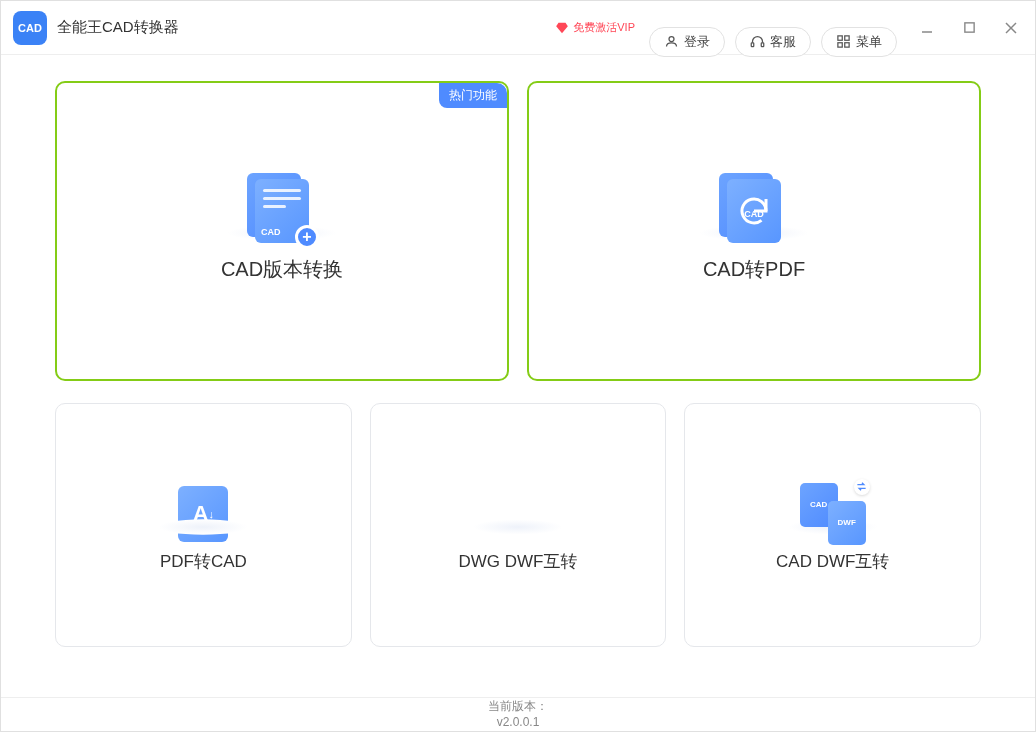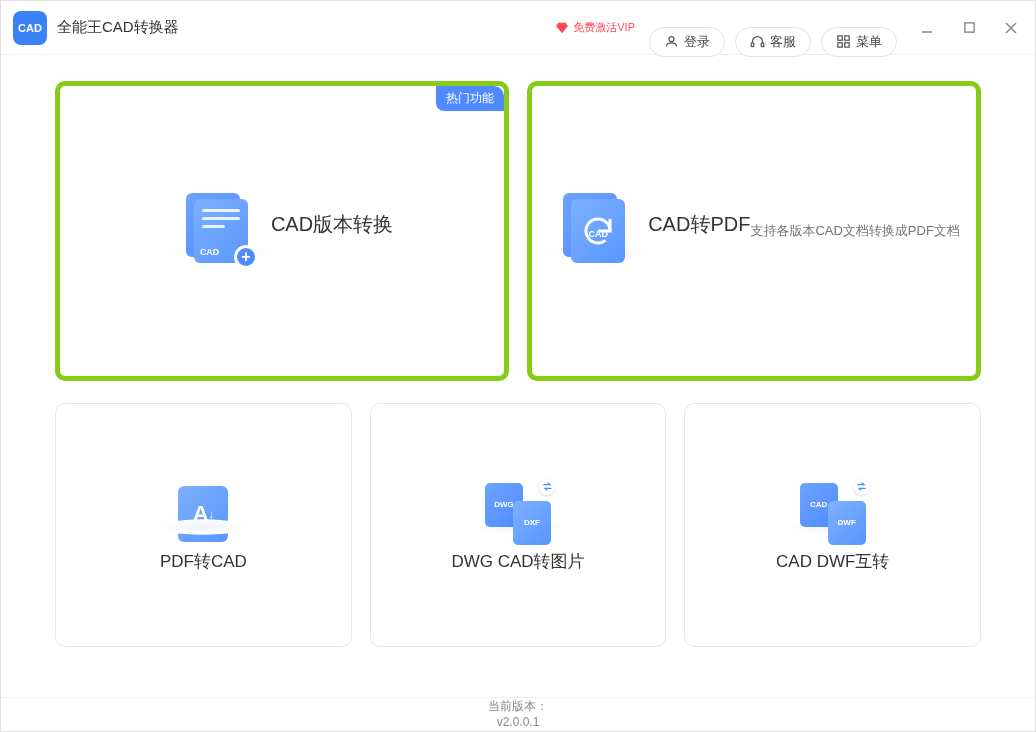"热门功能" .big-card { border: 5px solid #84cc16 -> 2px solid #84cc16; flex-direction: none -> column }
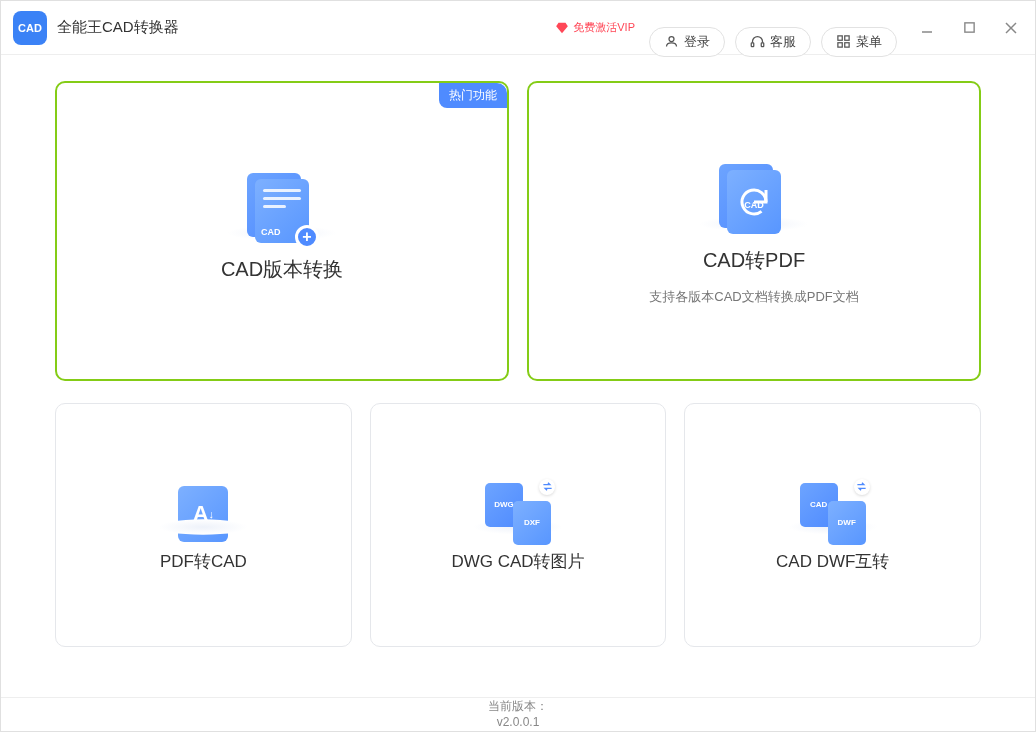"支持各版本CAD文档转换成PDF文档" p { html: <p>支持各版本CAD文档转换成PDF文档</p> -> none }
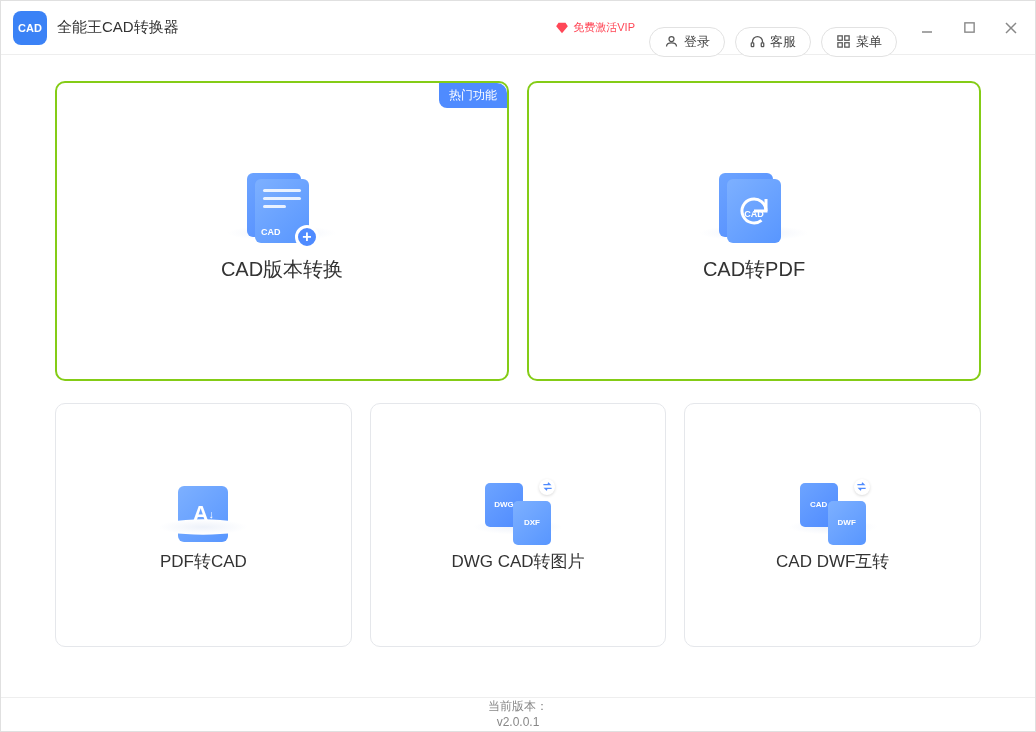"DWG" div.swap-docs { html: <div> <div>DWG</div> <div>DXF</div> <div> <svg> <path></path> </svg> </div> </div> -> none }
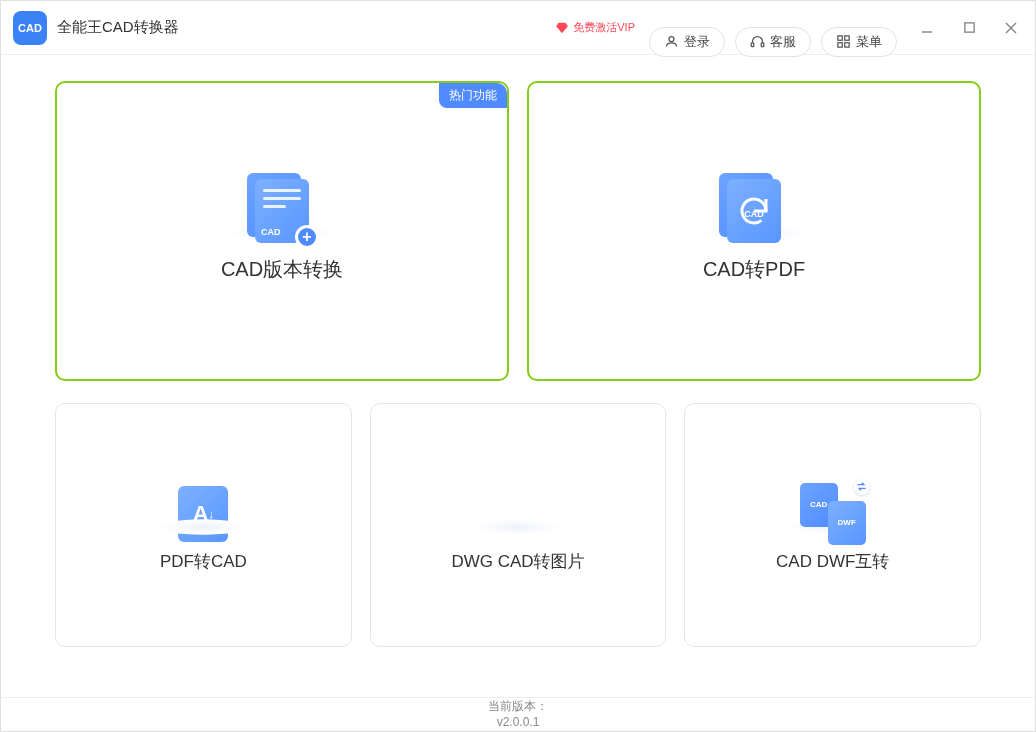"DWG CAD转图片" h3 { text: CAD转图片 -> DWF互转 }
